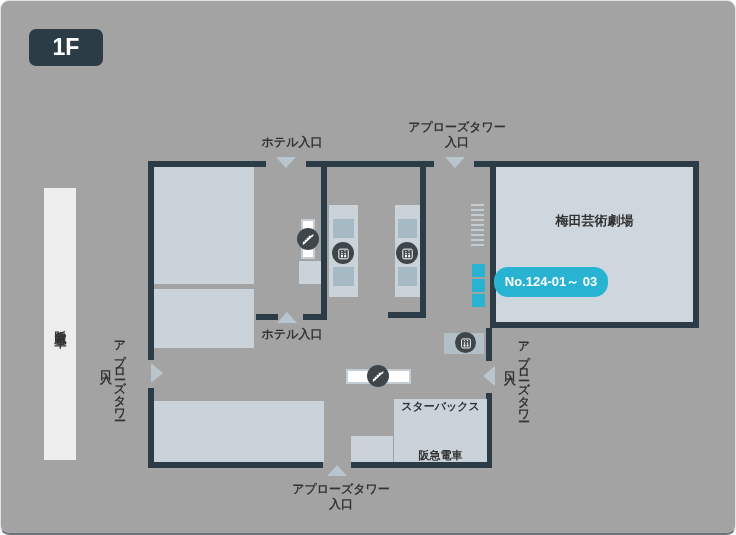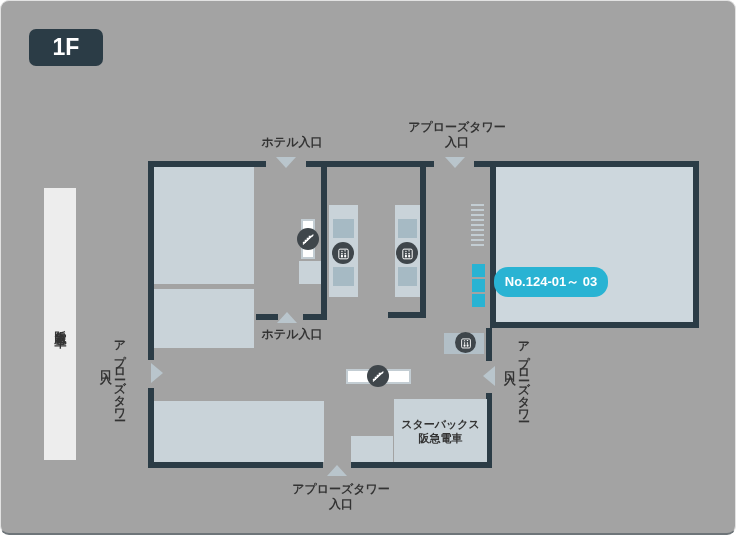"梅田芸術劇場" div { html: none -> <div>梅田芸術劇場</div> }
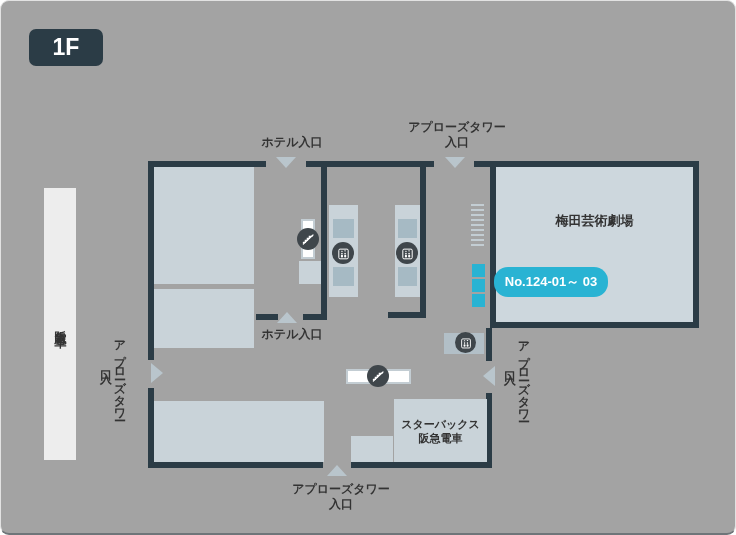"スターバックス" #starbucks { justify-content: center -> space-between }
